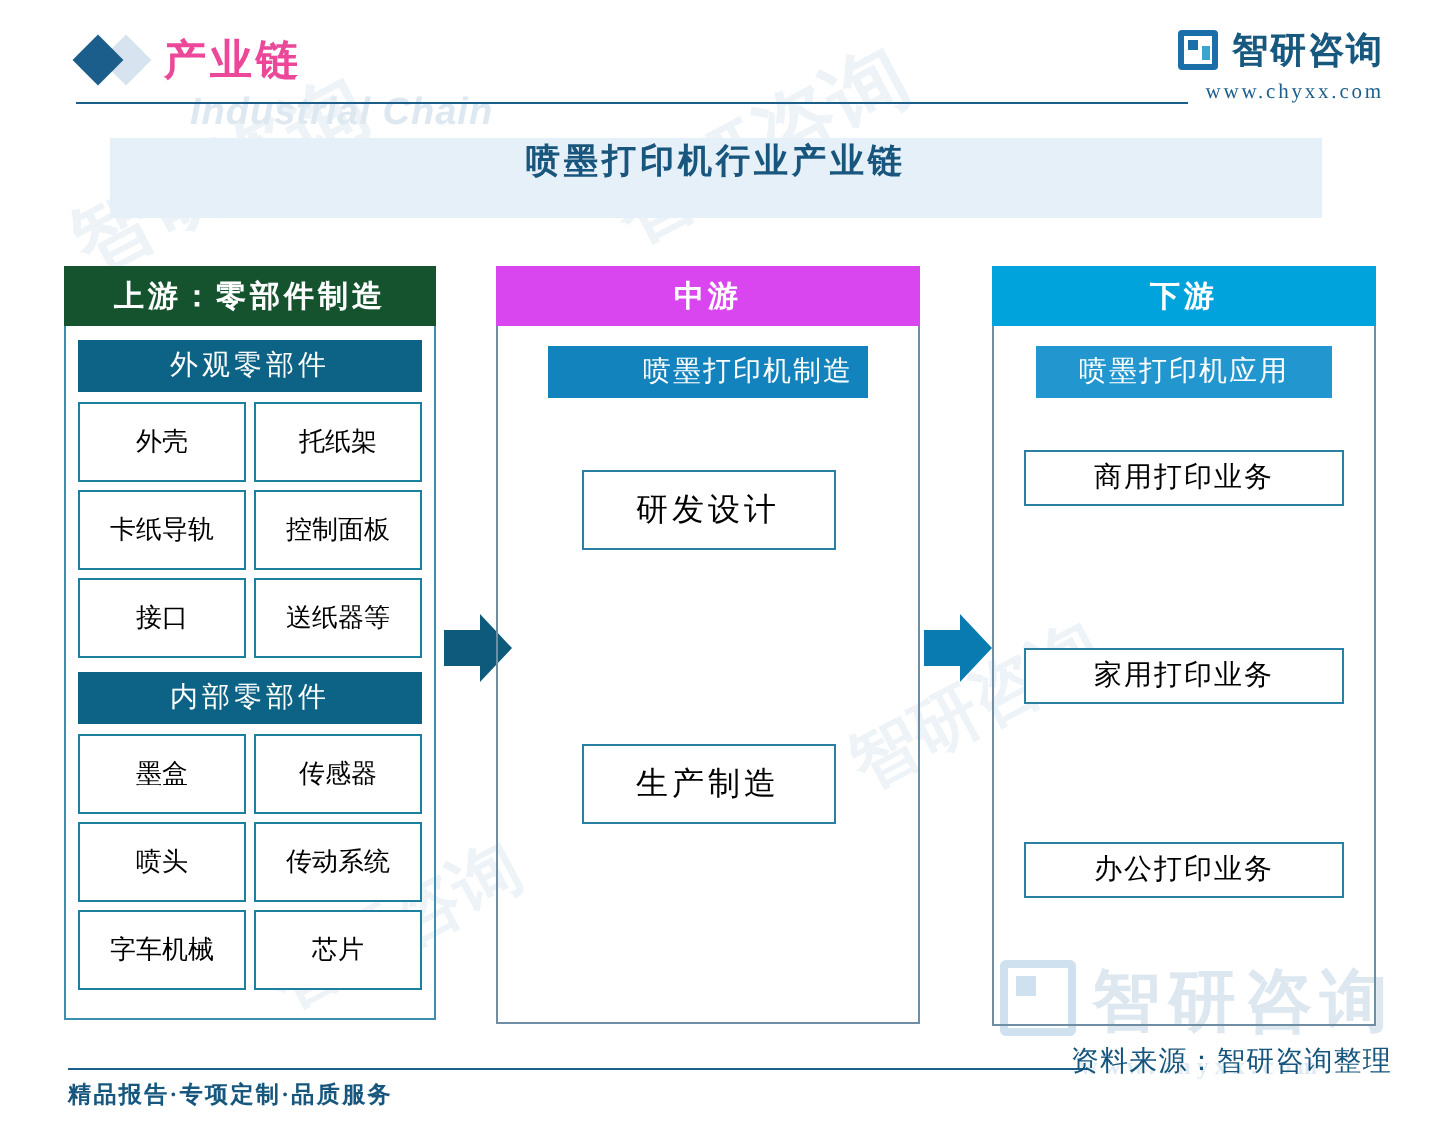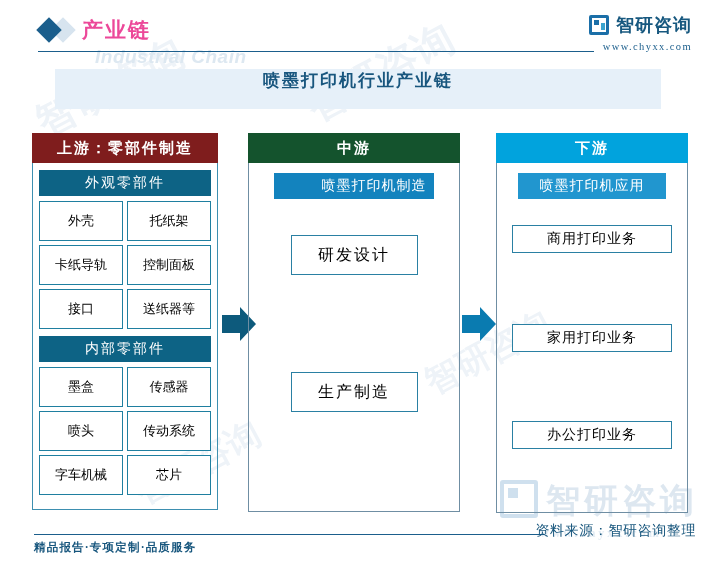"上游：零部件制造" #col-up .col-head { background: #7f1d1d -> #14532d }
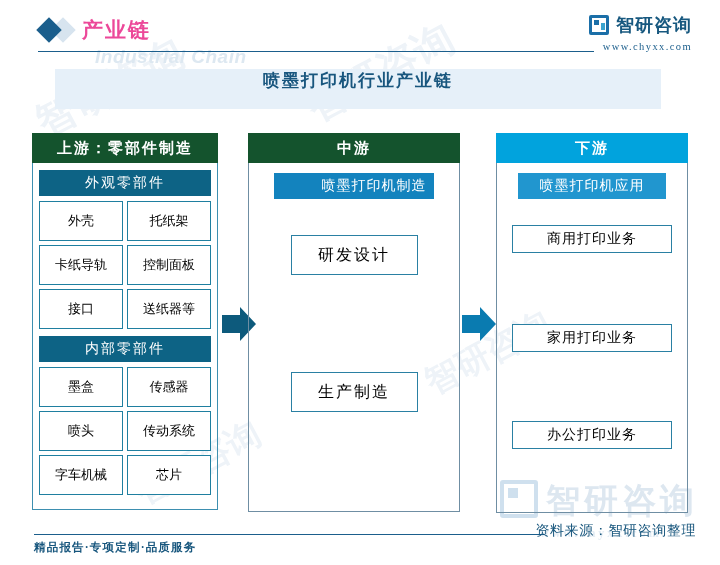"中游" #col-mid .col-head { background: #14532d -> #d946ef }
